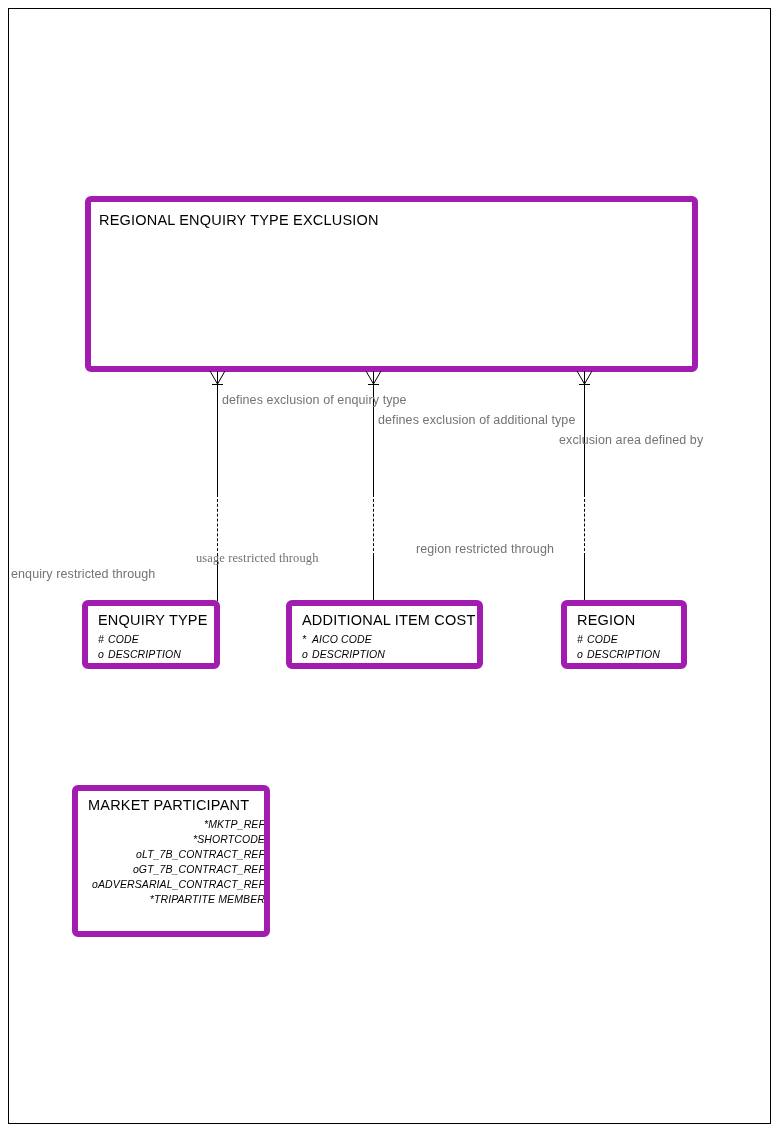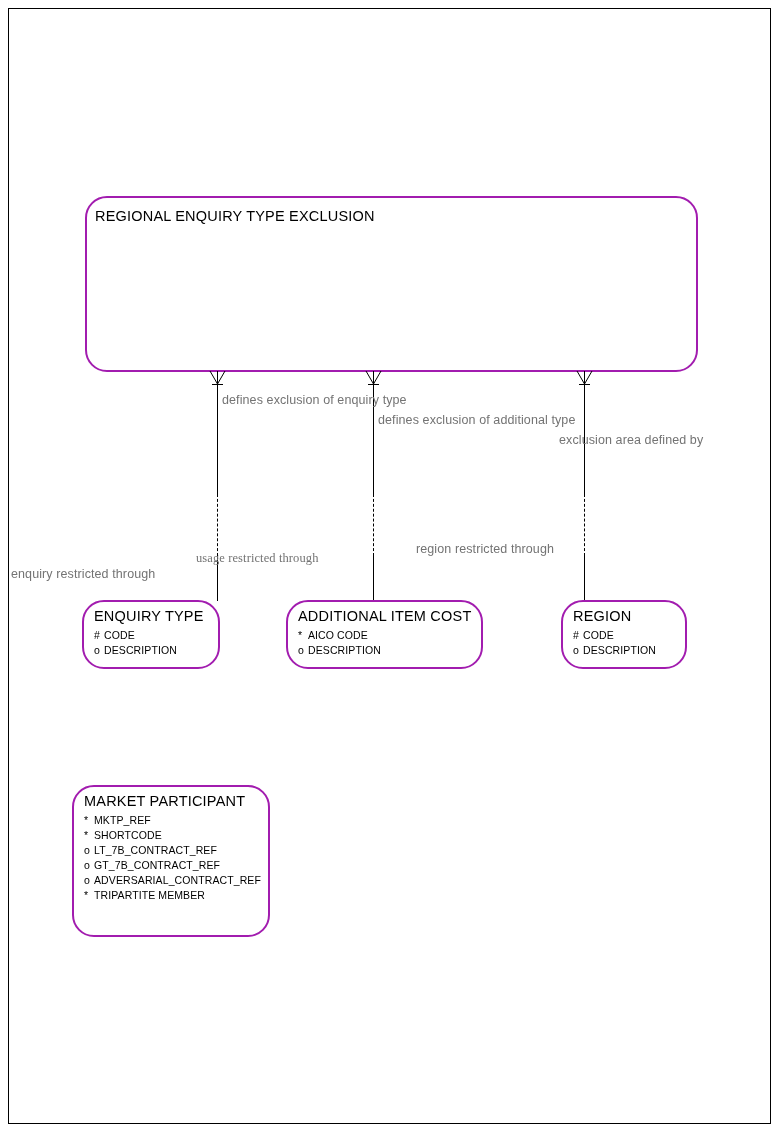"REGIONAL ENQUIRY TYPE EXCLUSION" .entity { border: 2px solid #a21caf -> 6px solid #a21caf; border-radius: 22px -> 6px }
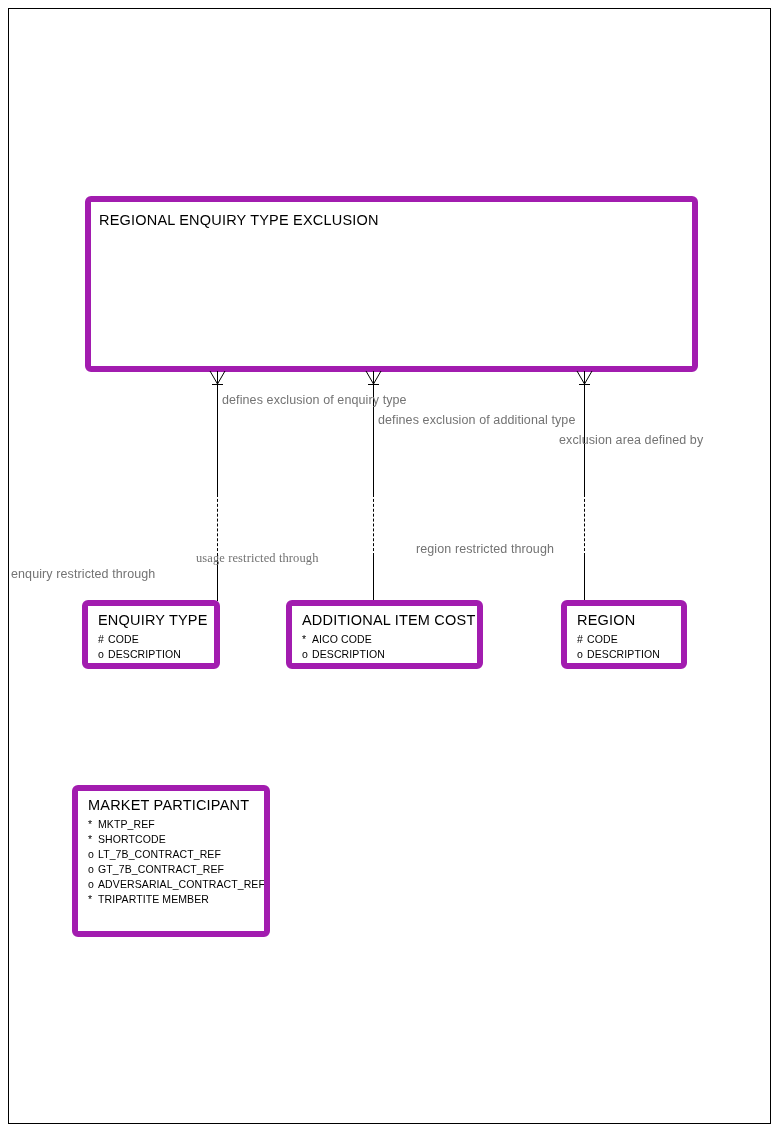"# CODE" .attr { font-style: none -> italic }
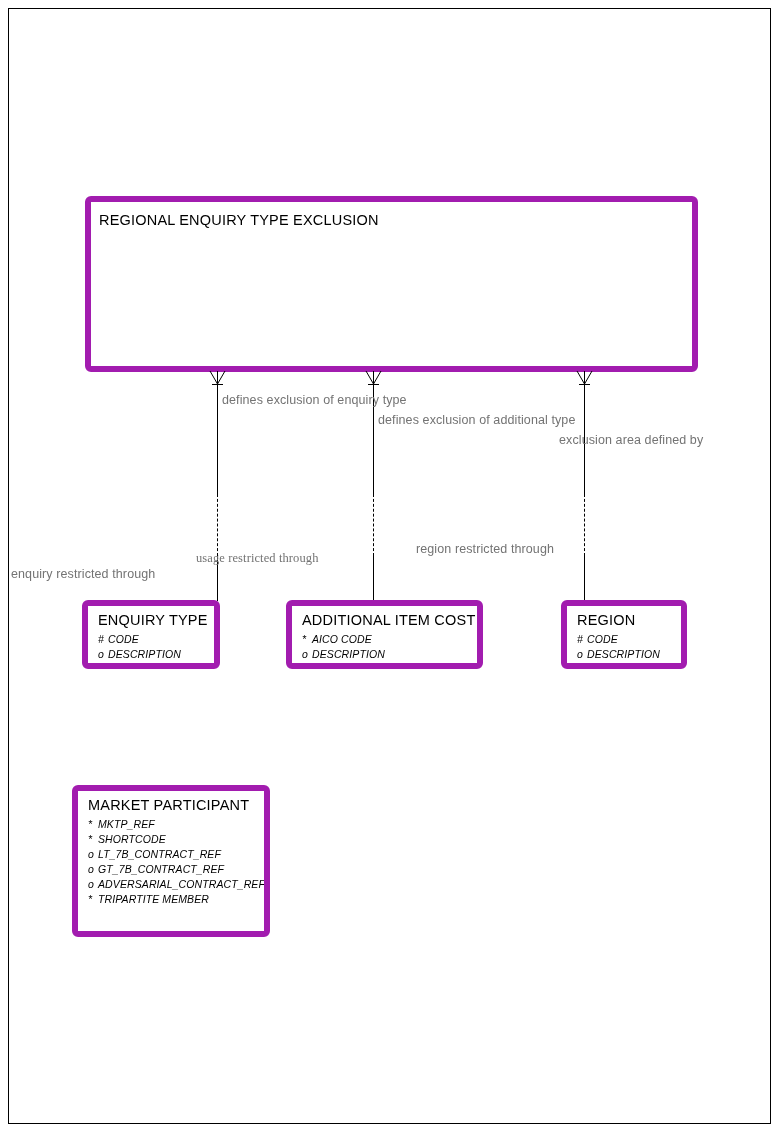"MARKET PARTICIPANT" #entity-market-participant { text-align: none -> right }
